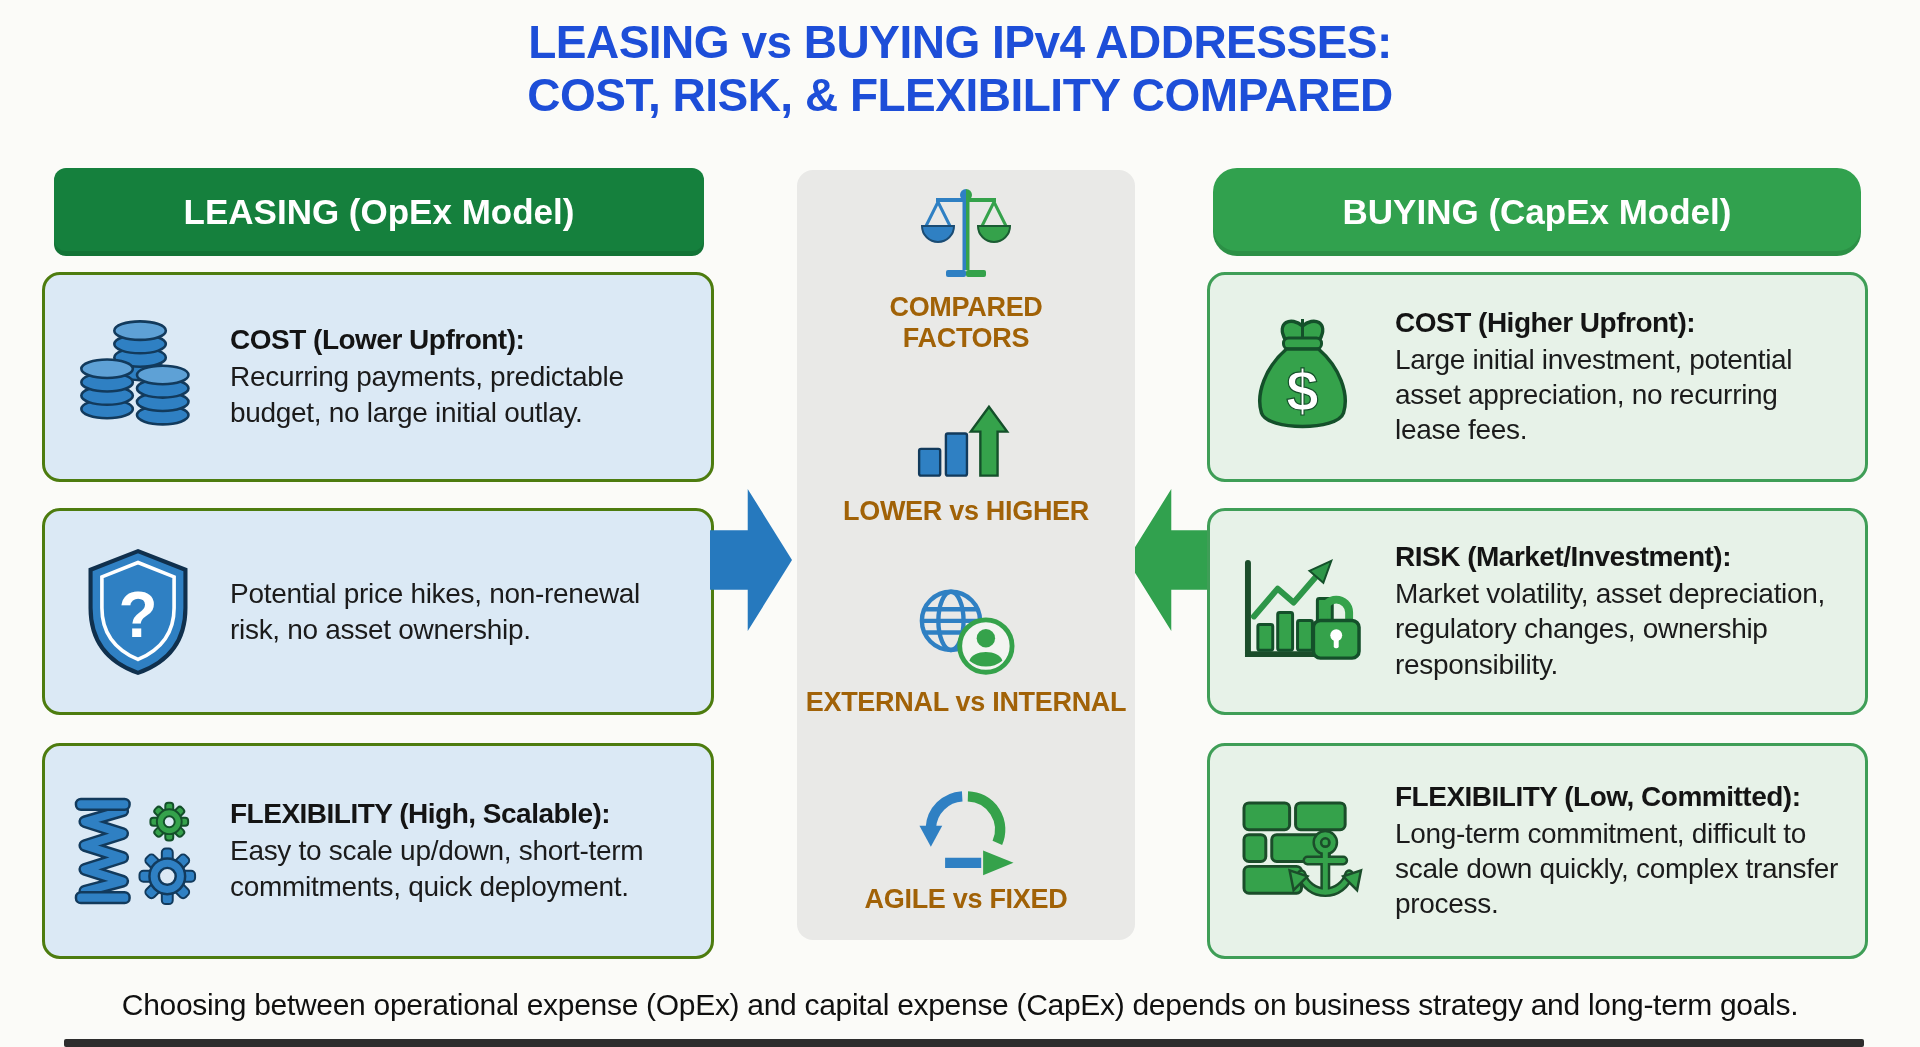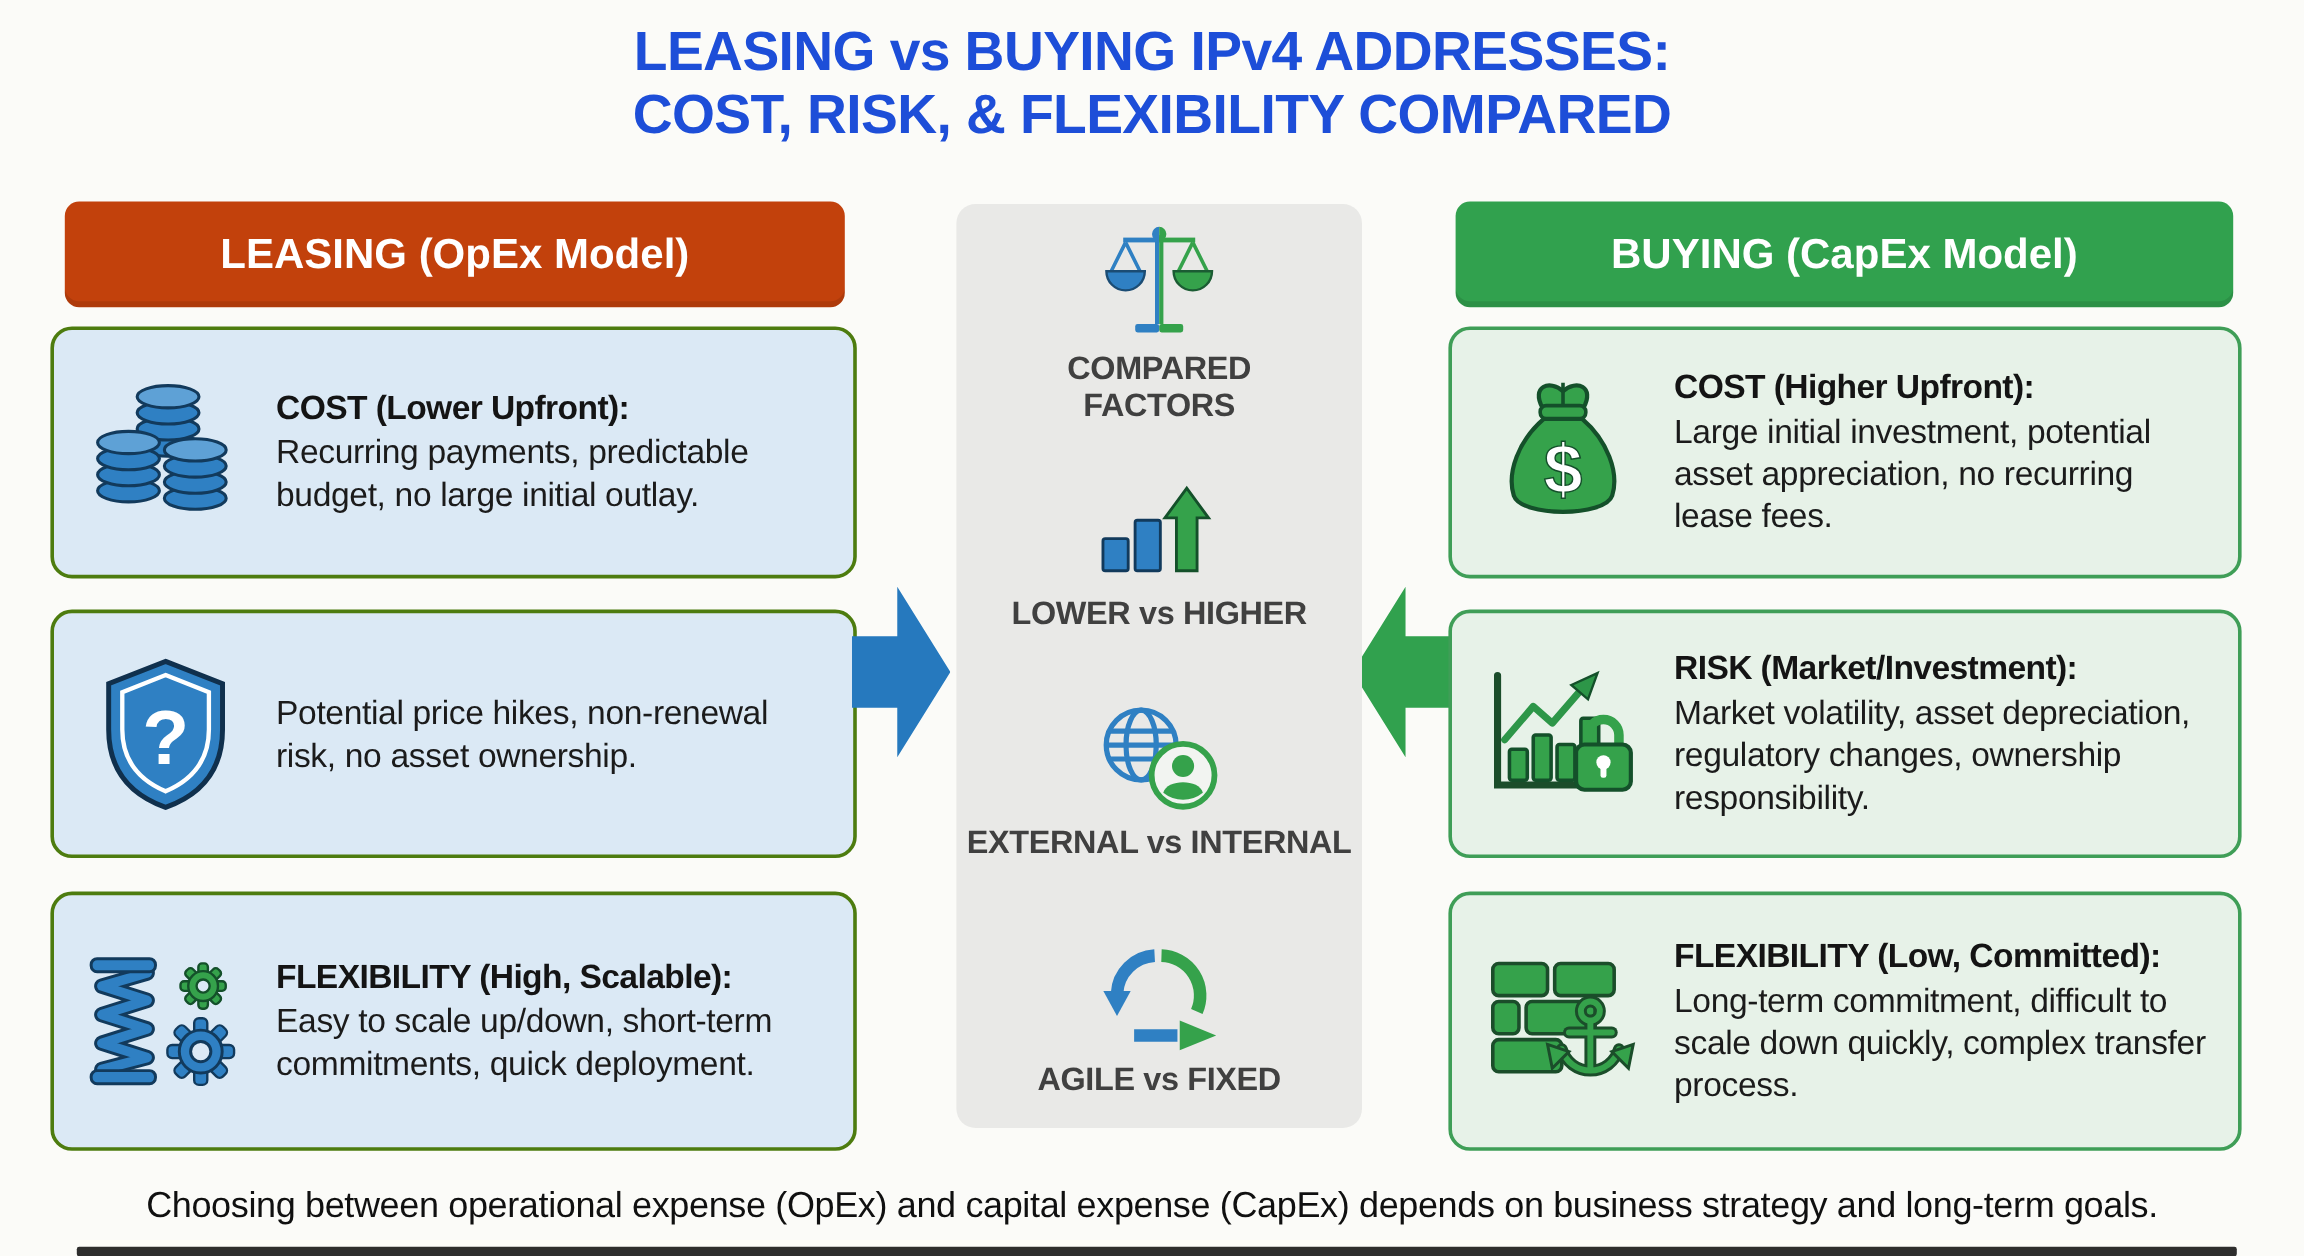"LEASING (OpEx Model)" .header-blue { background: #c2410c -> #15803d }
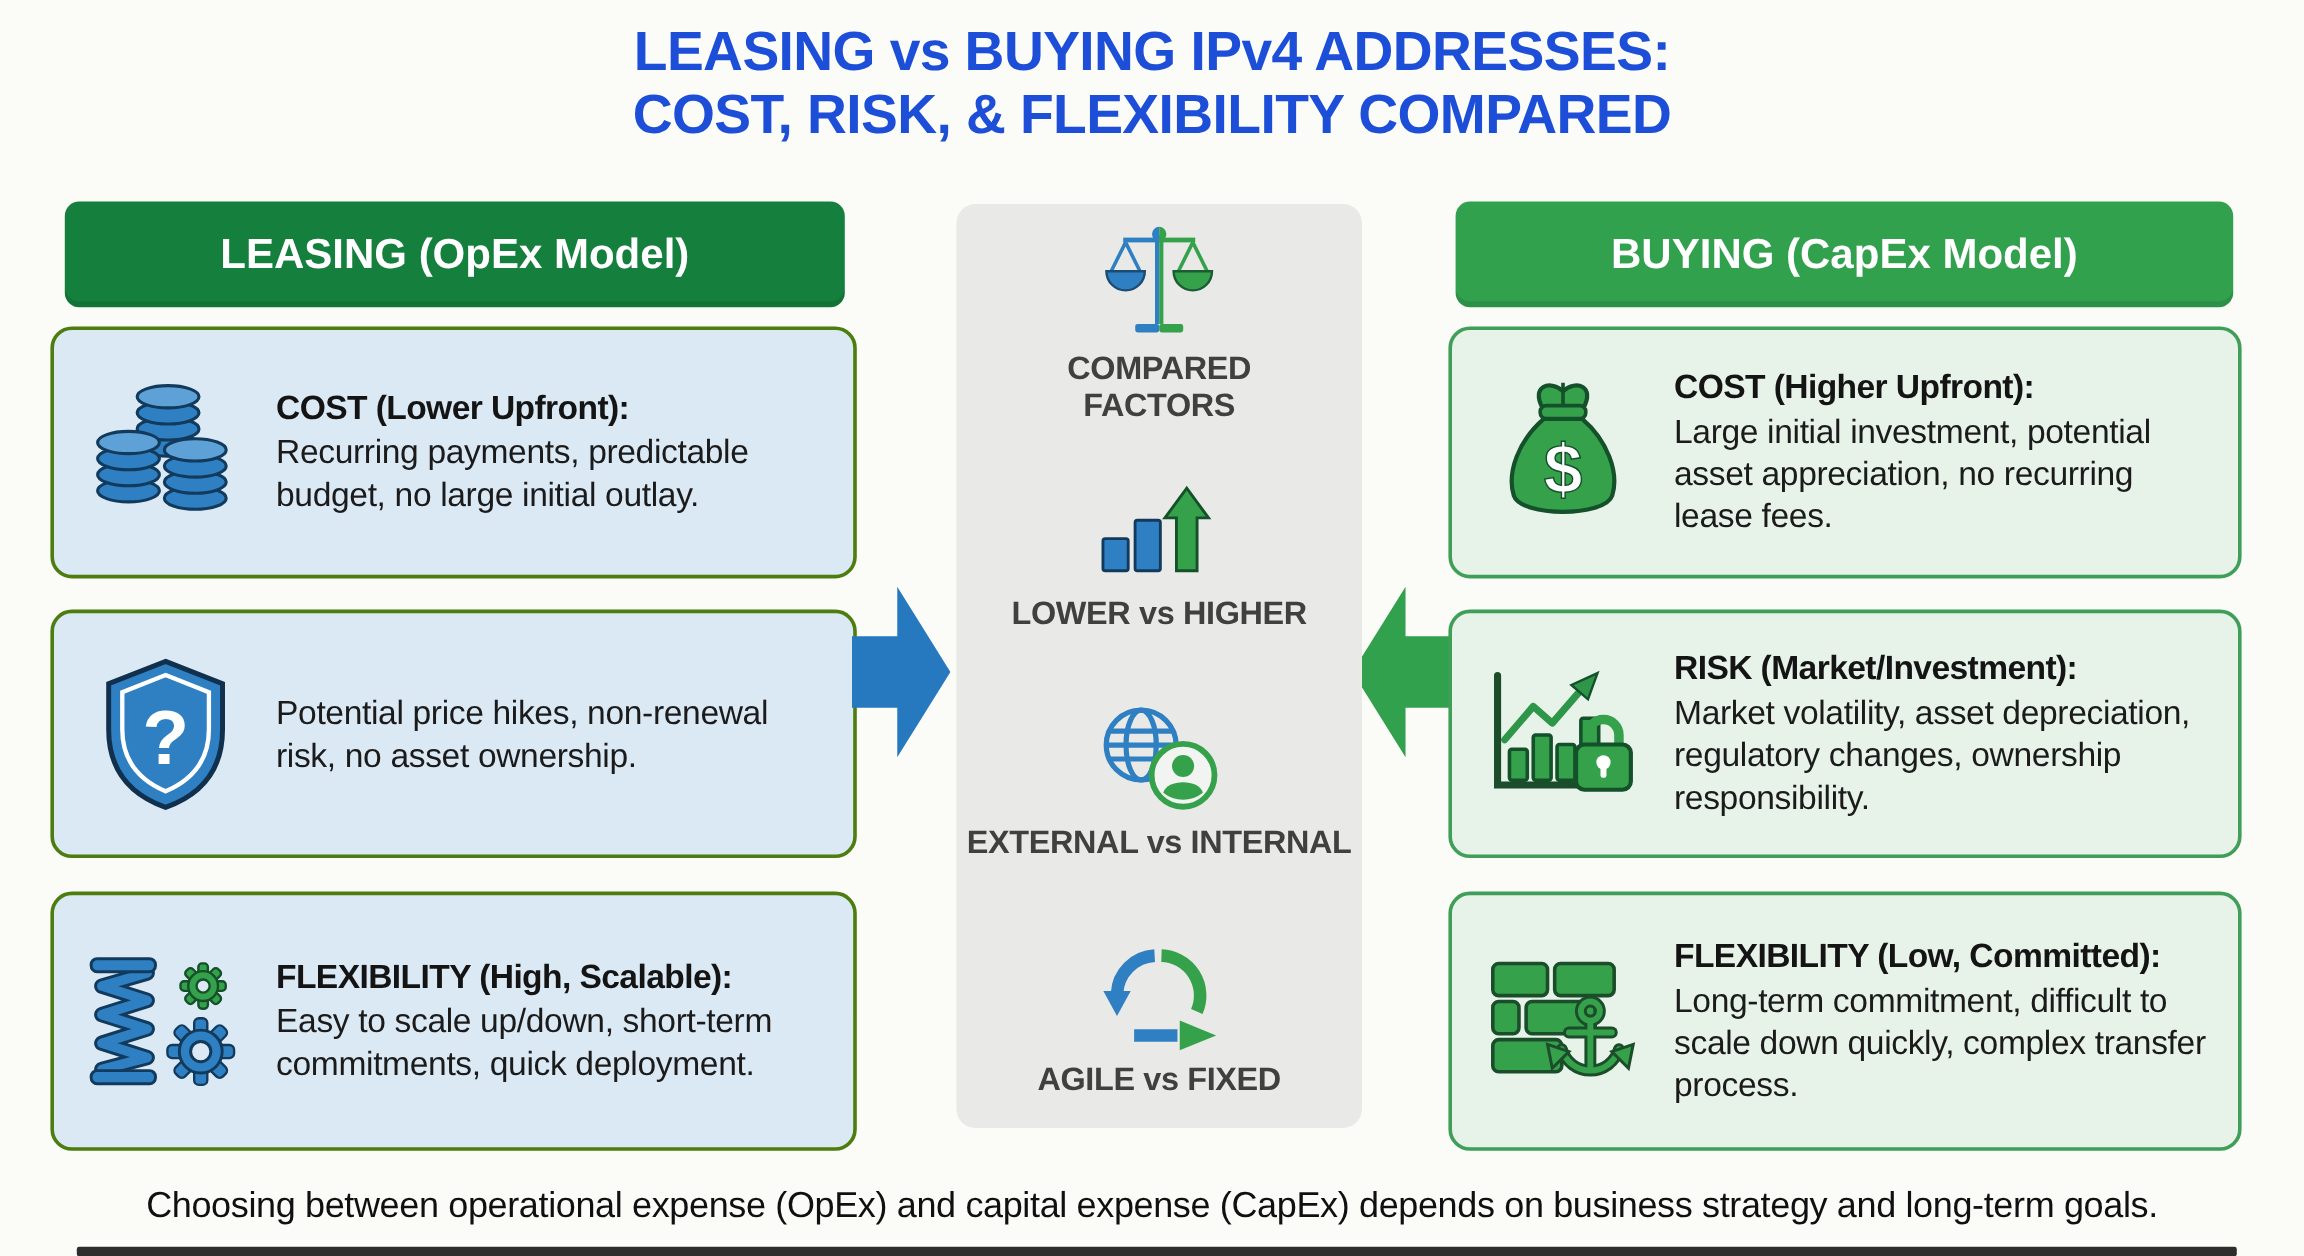"BUYING (CapEx Model)" .header-green { border-radius: none -> 24px }
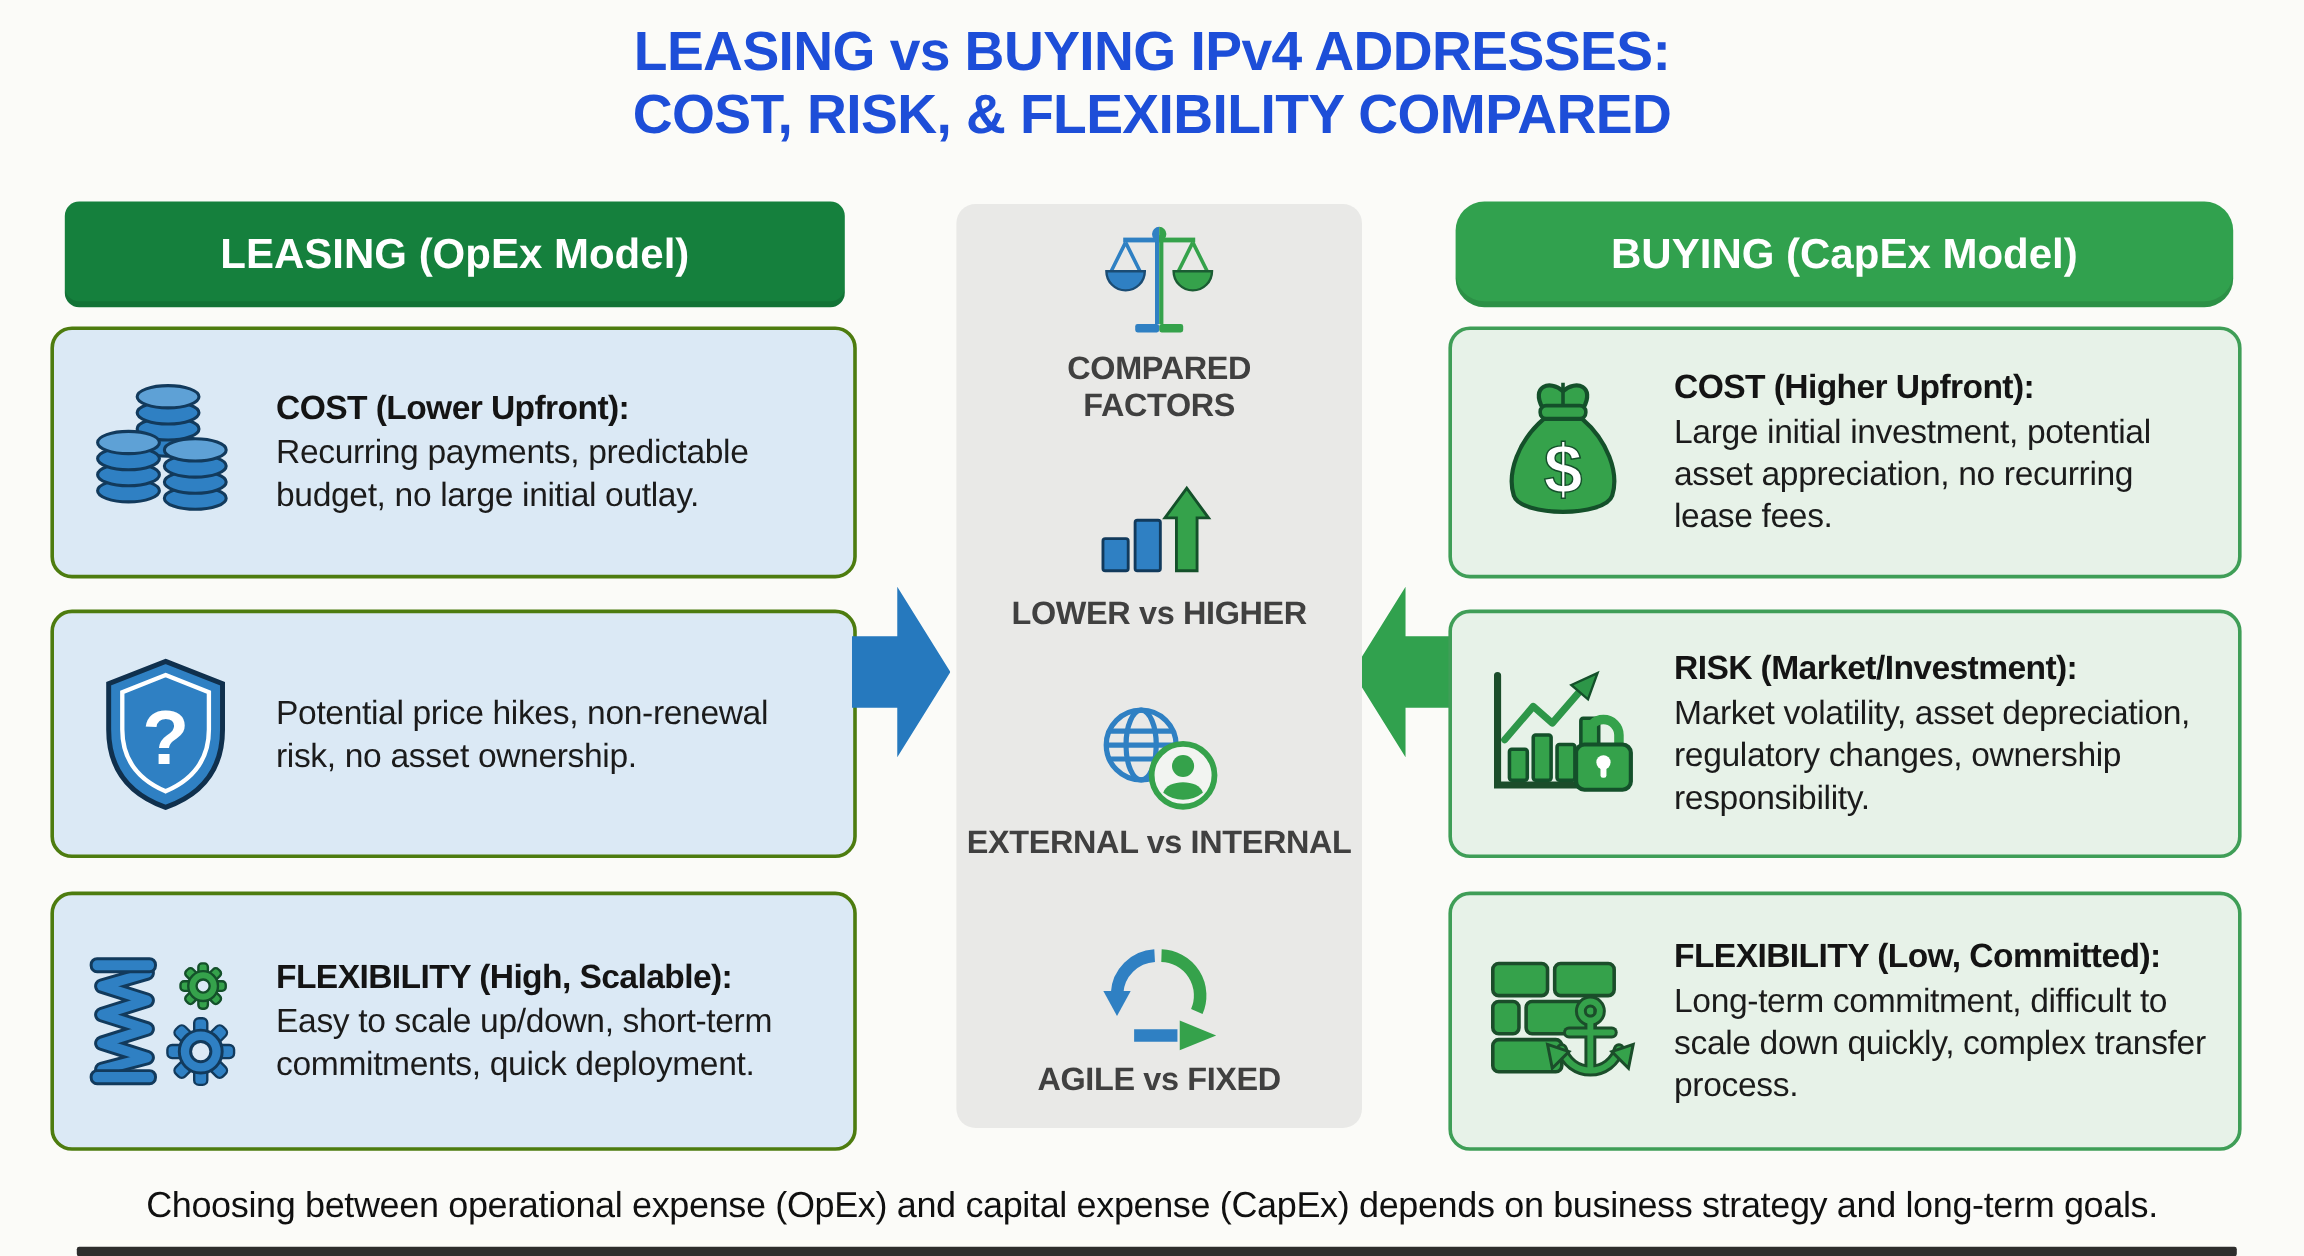"COMPARED FACTORS" .center-label { color: #404040 -> #a16207 }
